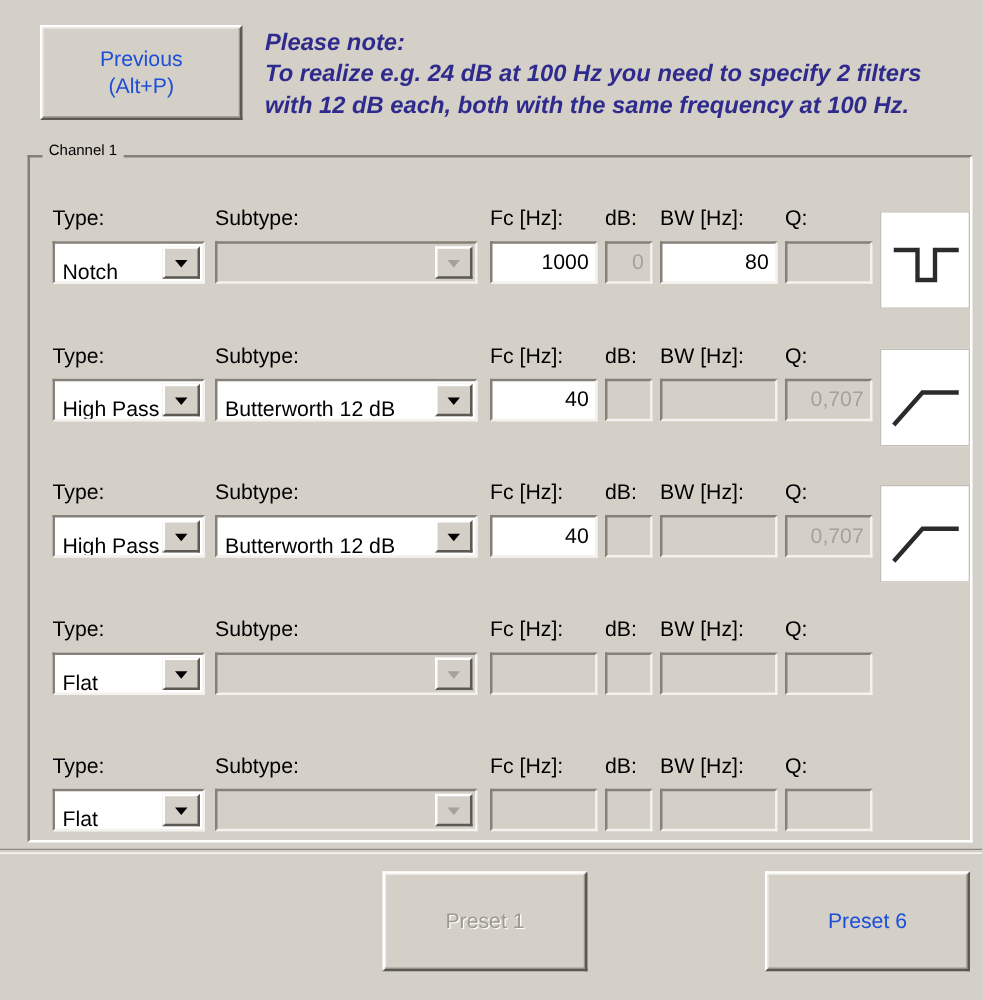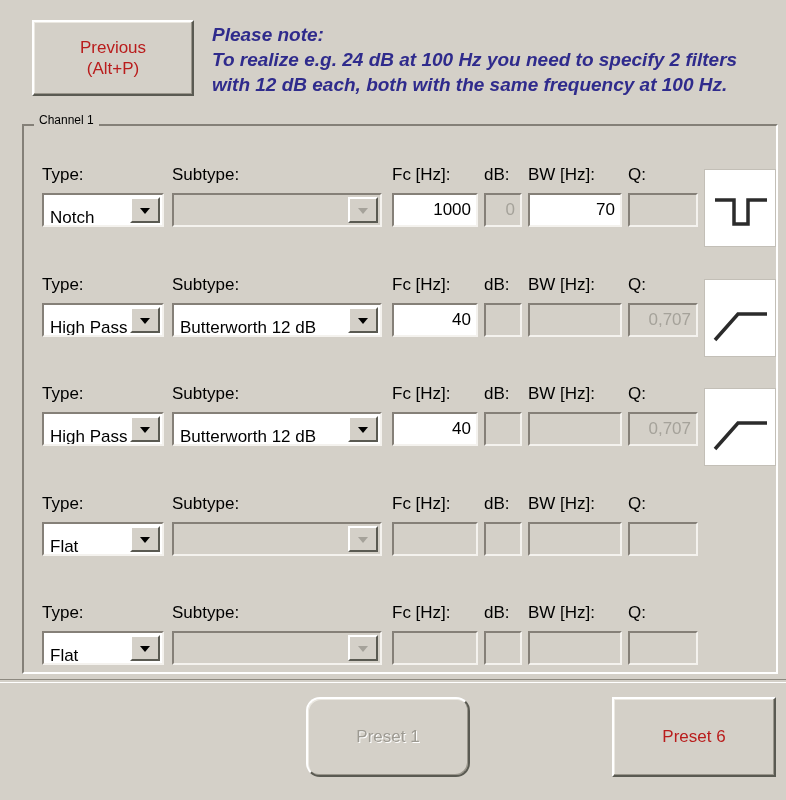"Previous" .btn { color: #b91c1c -> #1d4ed8 }
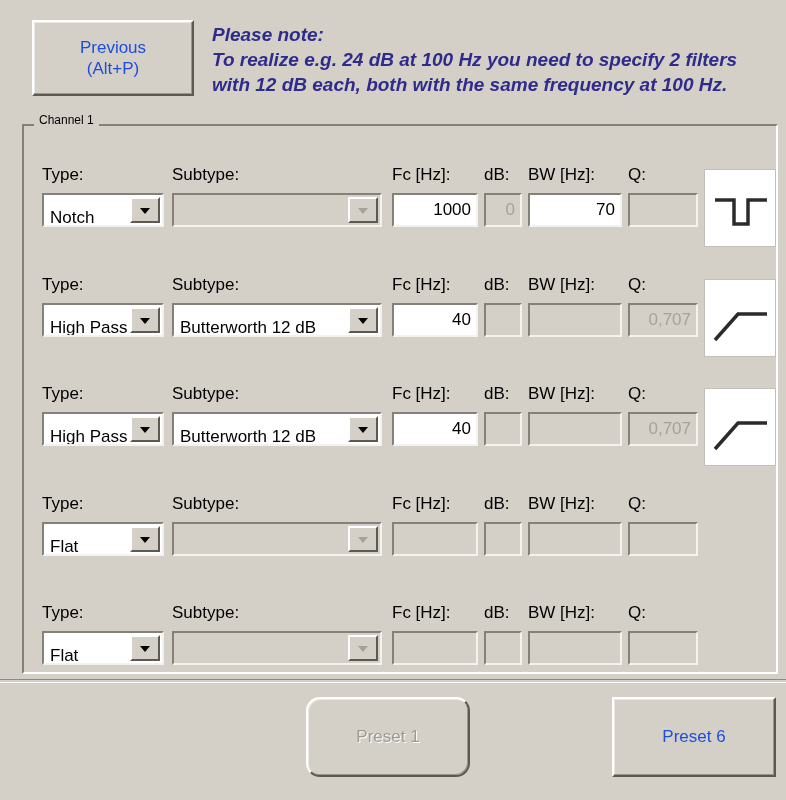"70" span { text: 70 -> 80 }
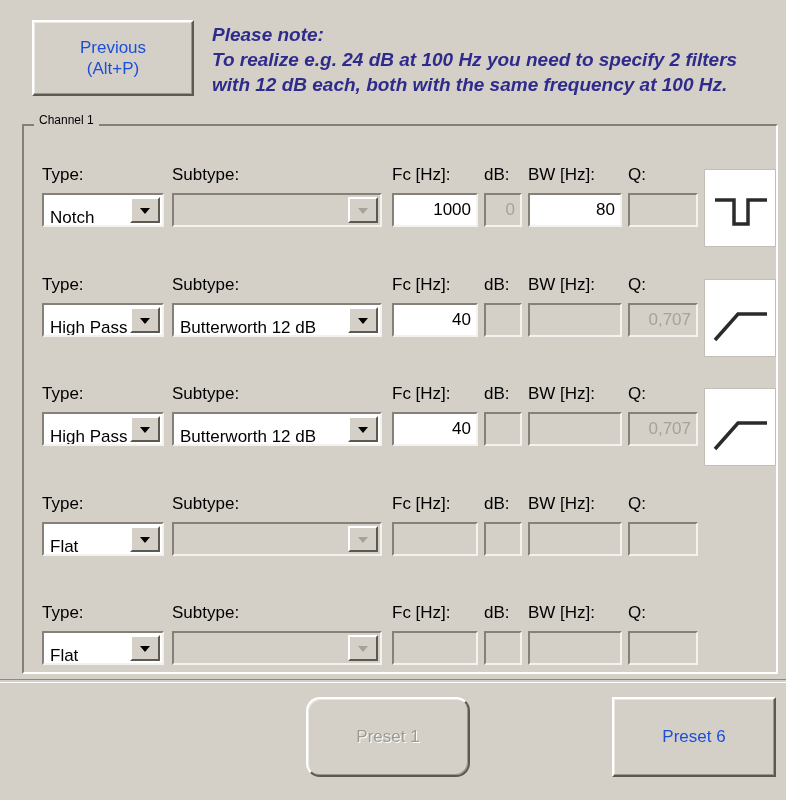"Preset 1" .btn.disabled { border-radius: 14px -> none }
